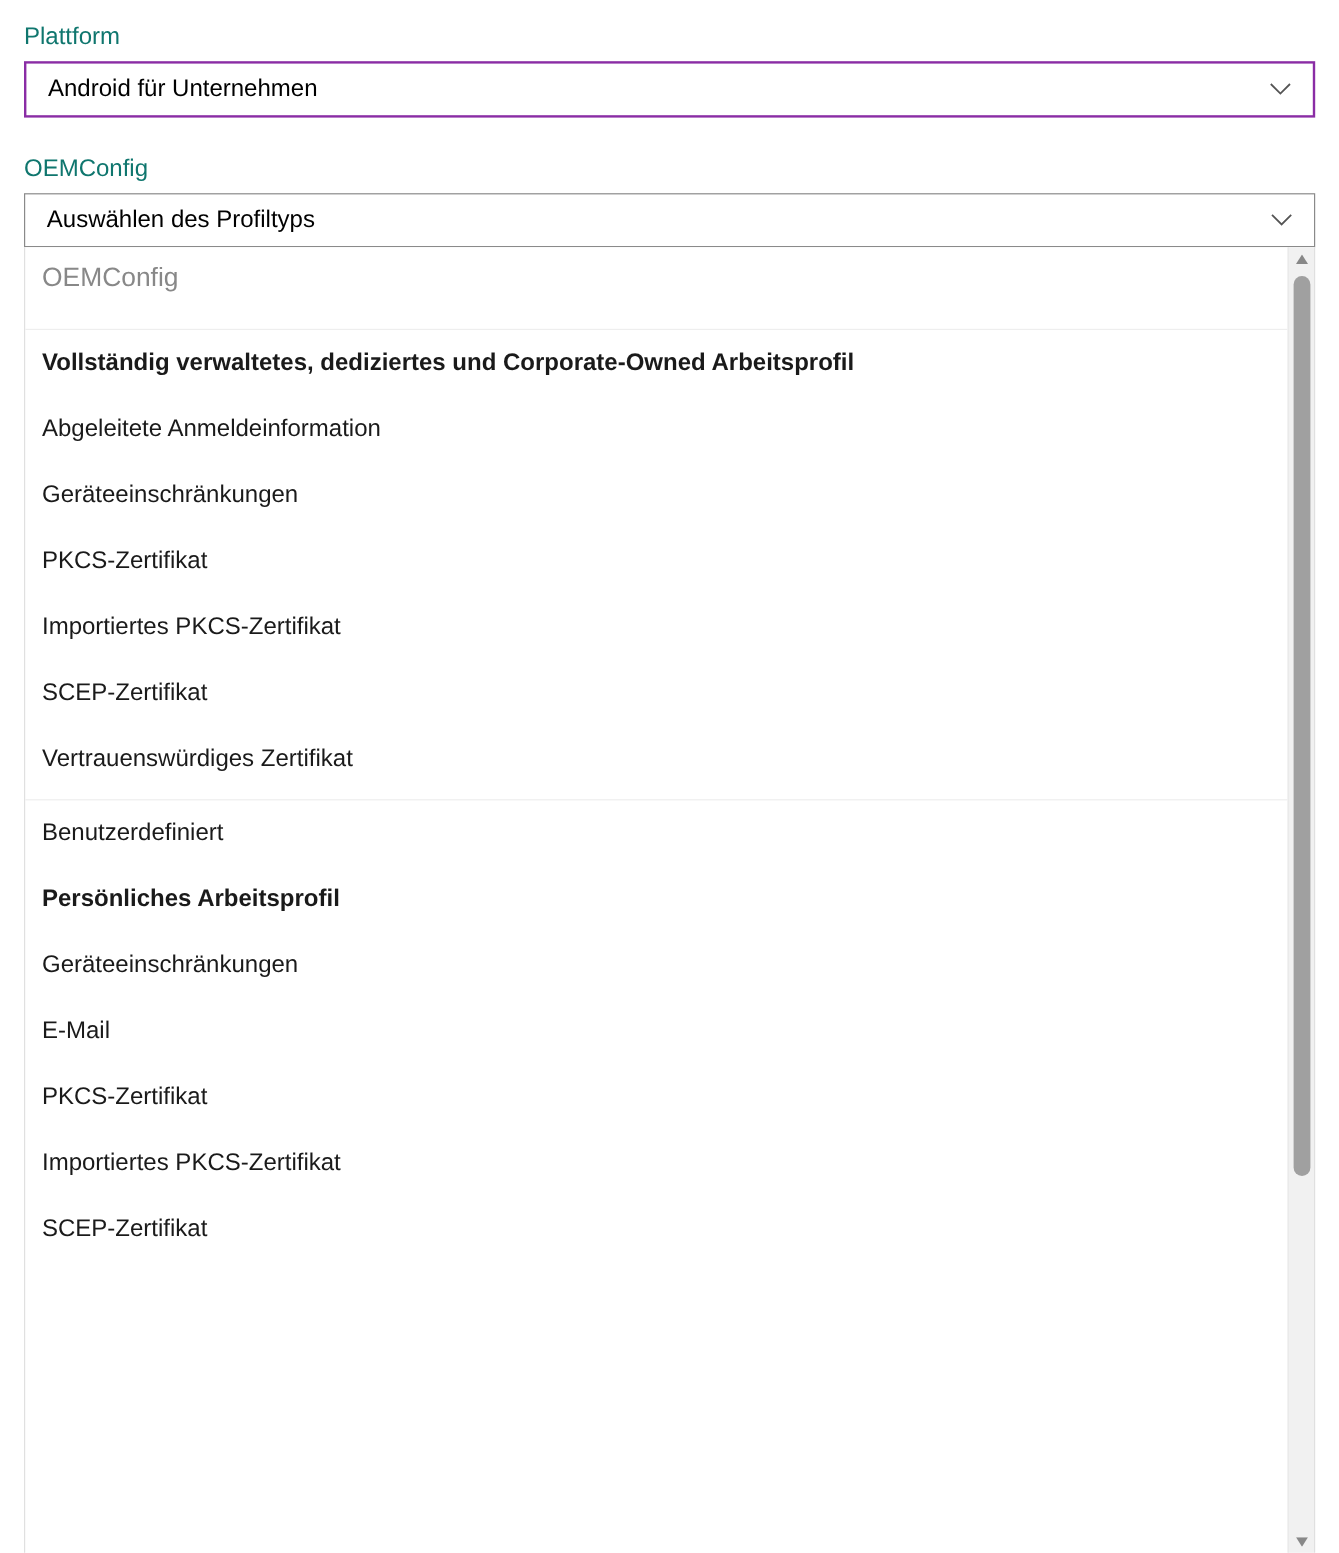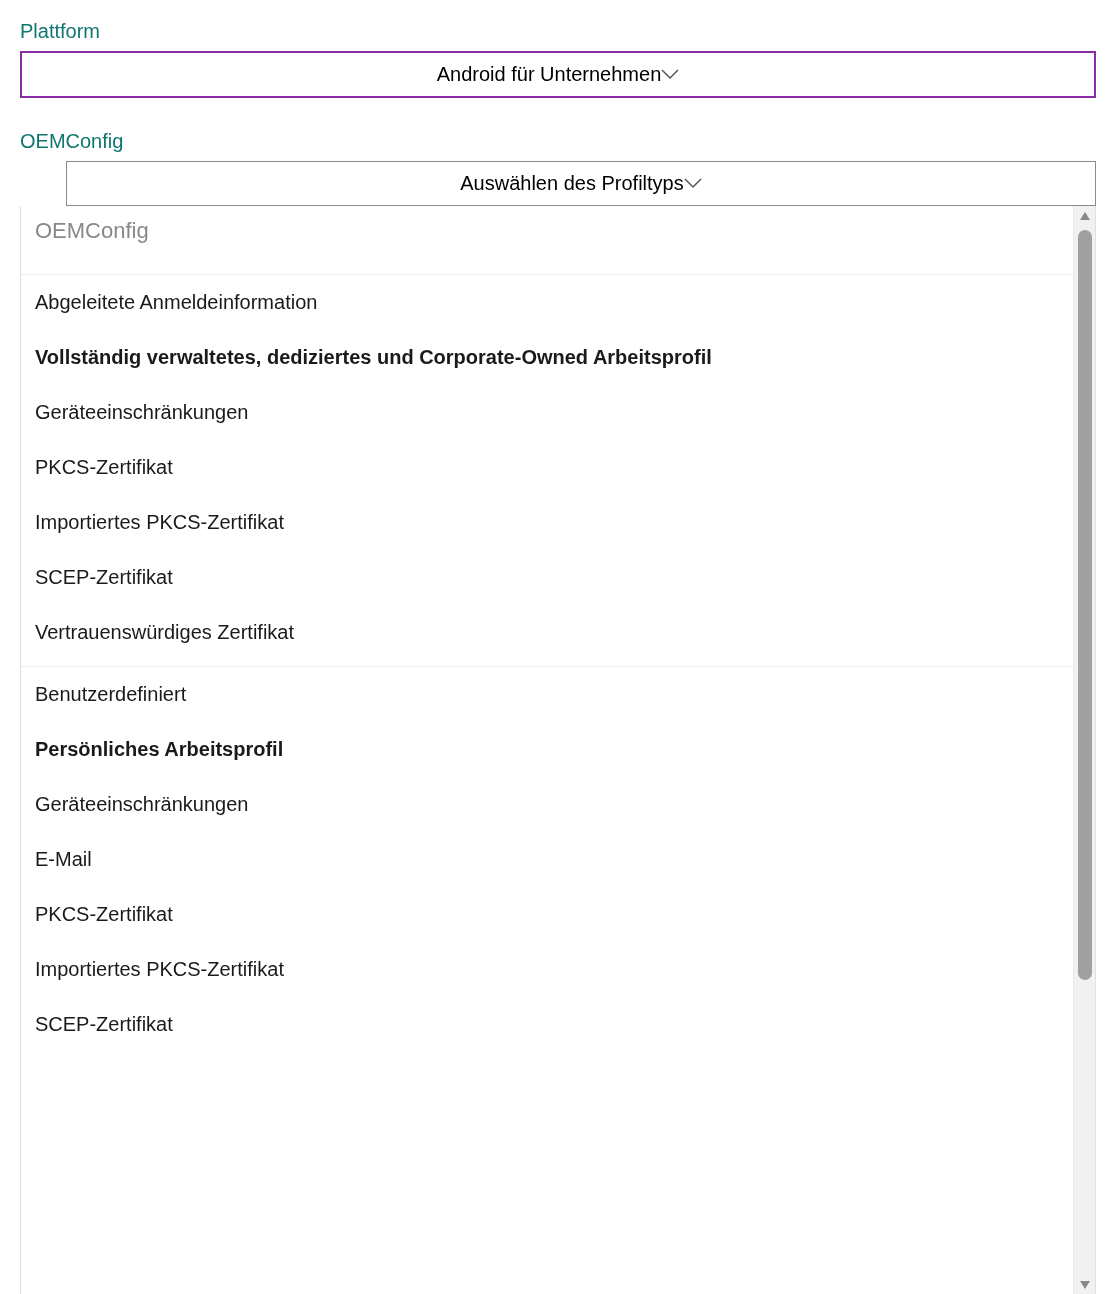"Android für Unternehmen" .select-box { justify-content: center -> space-between }
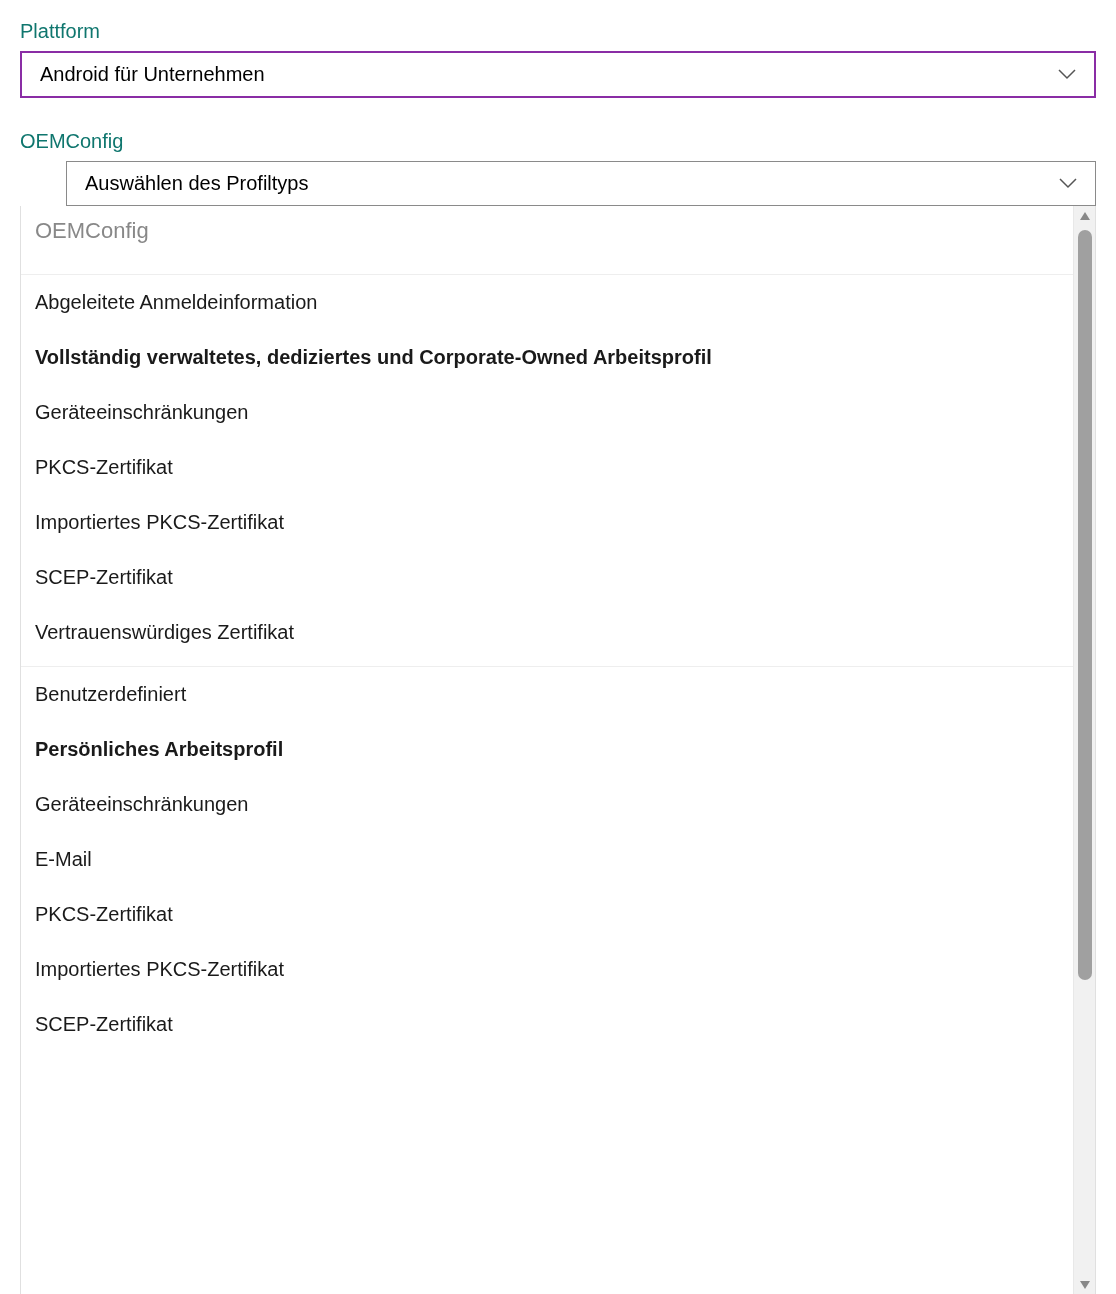"Auswählen des Profiltyps" .select-profiletype { margin-left: 46px -> none }
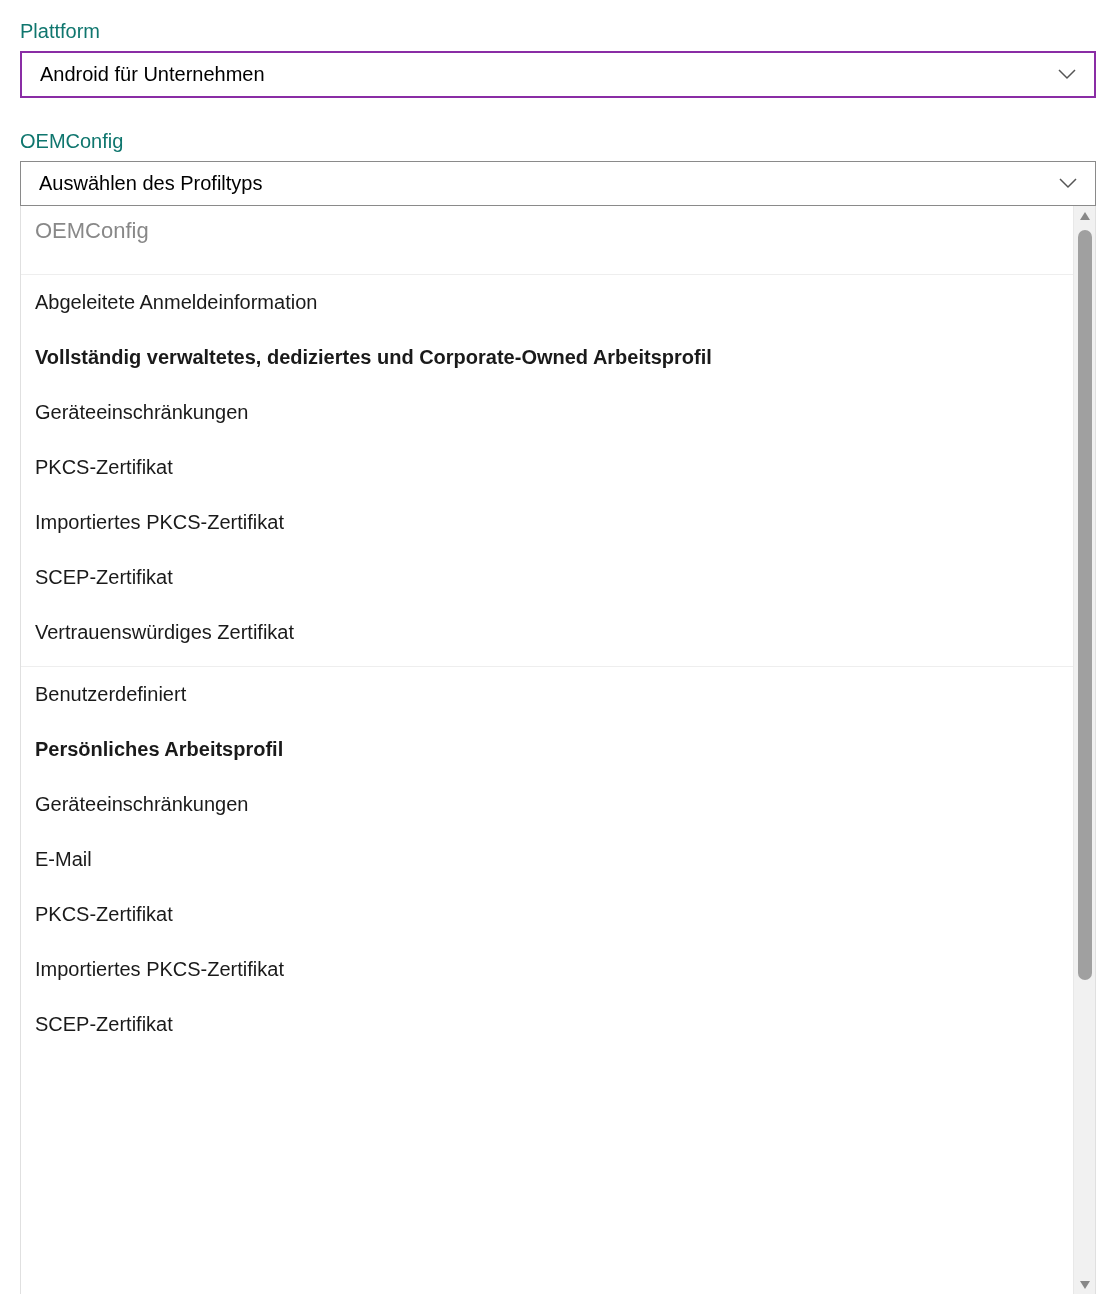"Abgeleitete Anmeldeinformation" div.option-item { order: before "Vollständig verwaltetes, dediziertes und" -> after "Vollständig verwaltetes, dediziertes und" }
